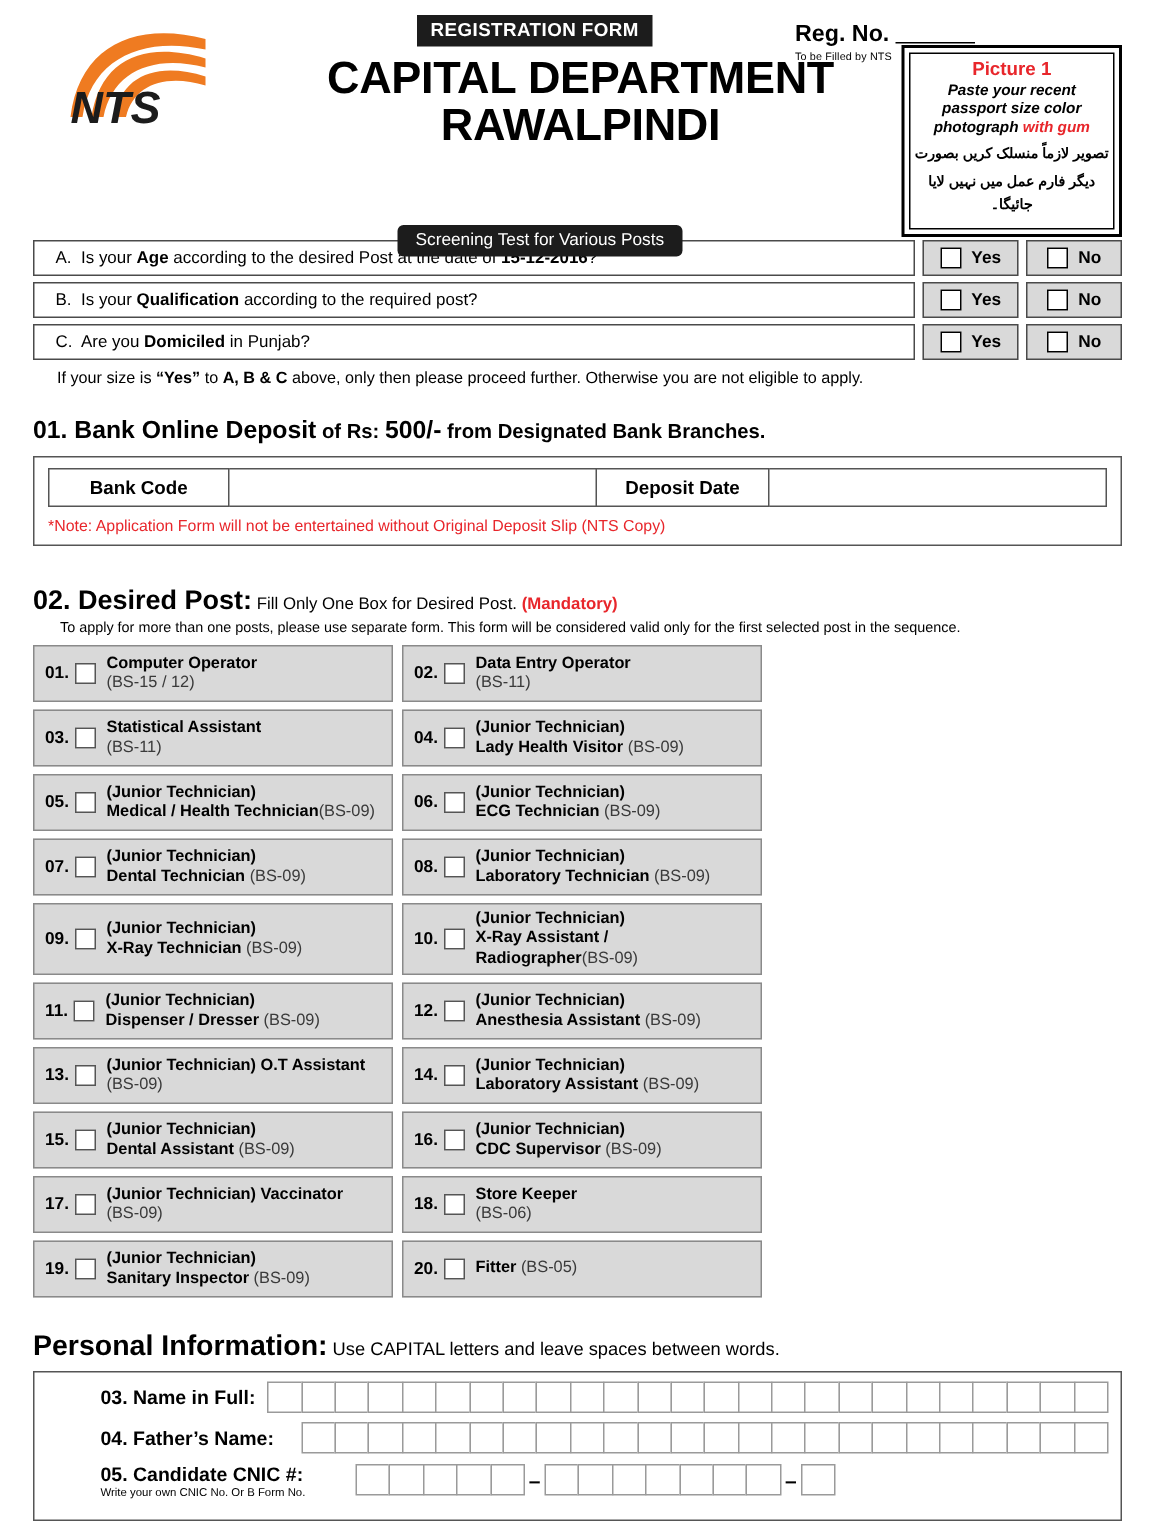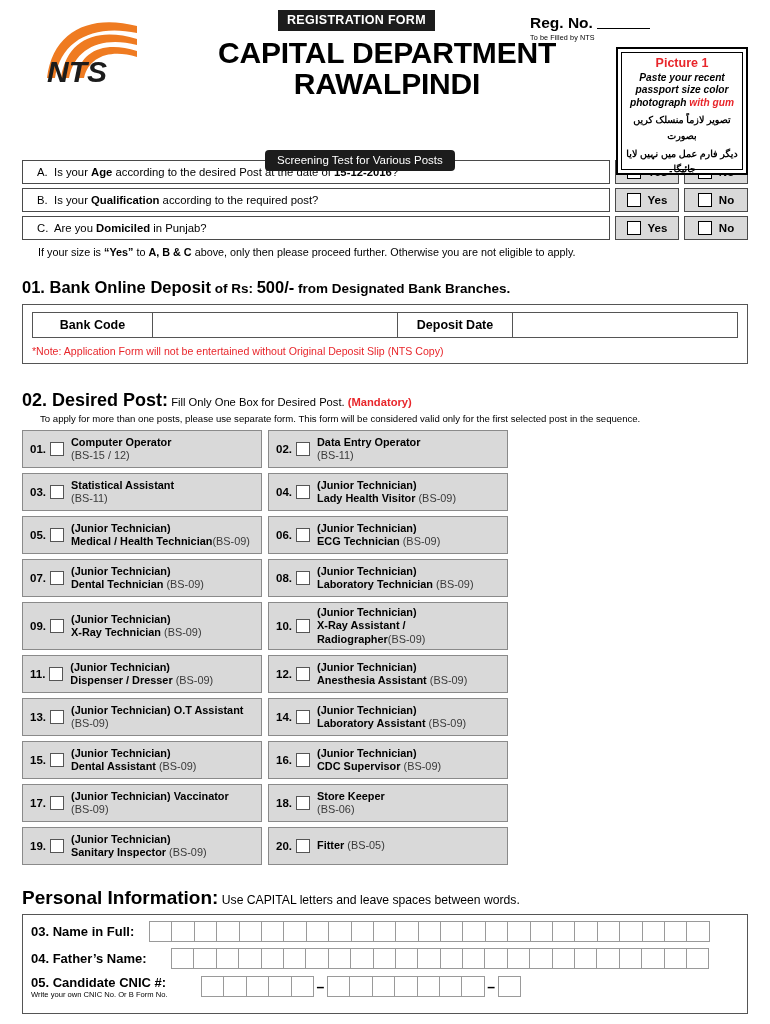"Picture 1" .picbox { margin-top: 17px -> none; width: 132px -> 147px }
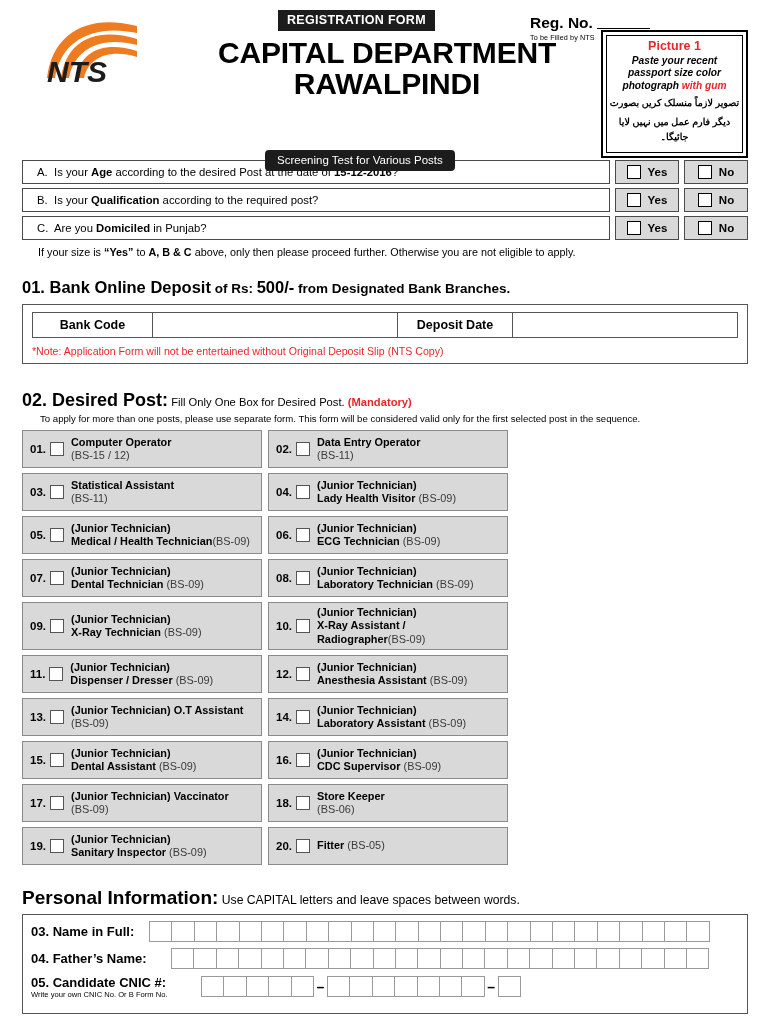"03. Name in Full:" .pi-row { margin-left: none -> 36px }
